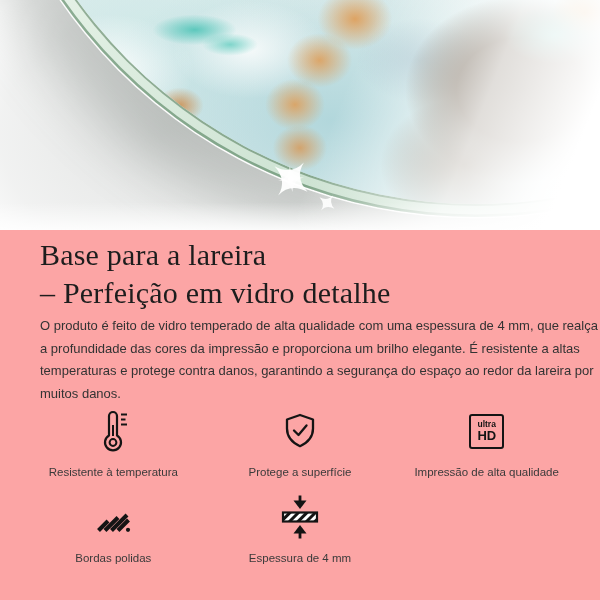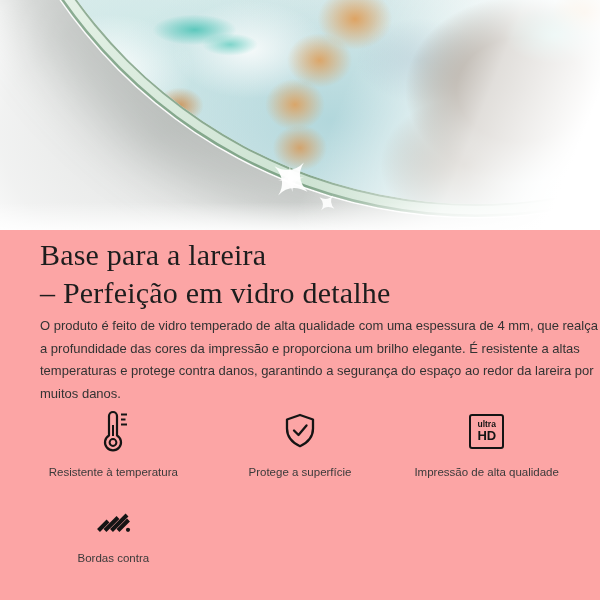"Bordas contra" div.flabel { text: contra -> polidas }
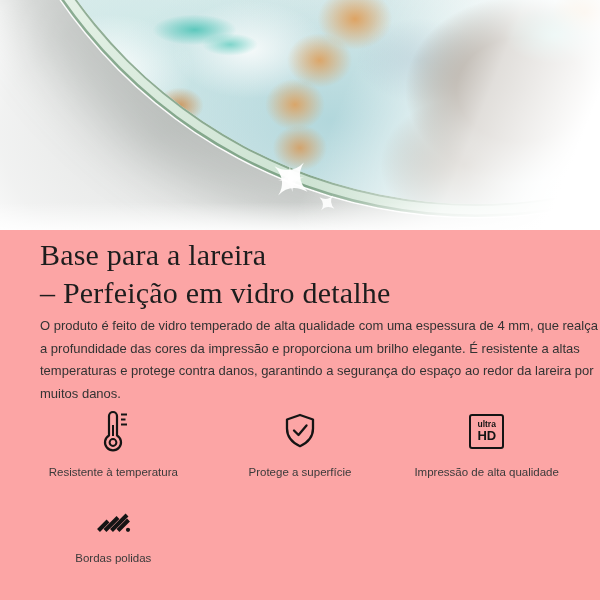"Espessura de 4 mm" div.feature { html: none -> <div> <div> <svg> <defs> <pattern> <rect></rect> <rect></rect> </pattern> </defs> <line></line> <polygon></polygon> <rect></rect> <polygon></polygon> <line></line> </svg> </div> <div>Espessura de 4 mm</div> </div> }
